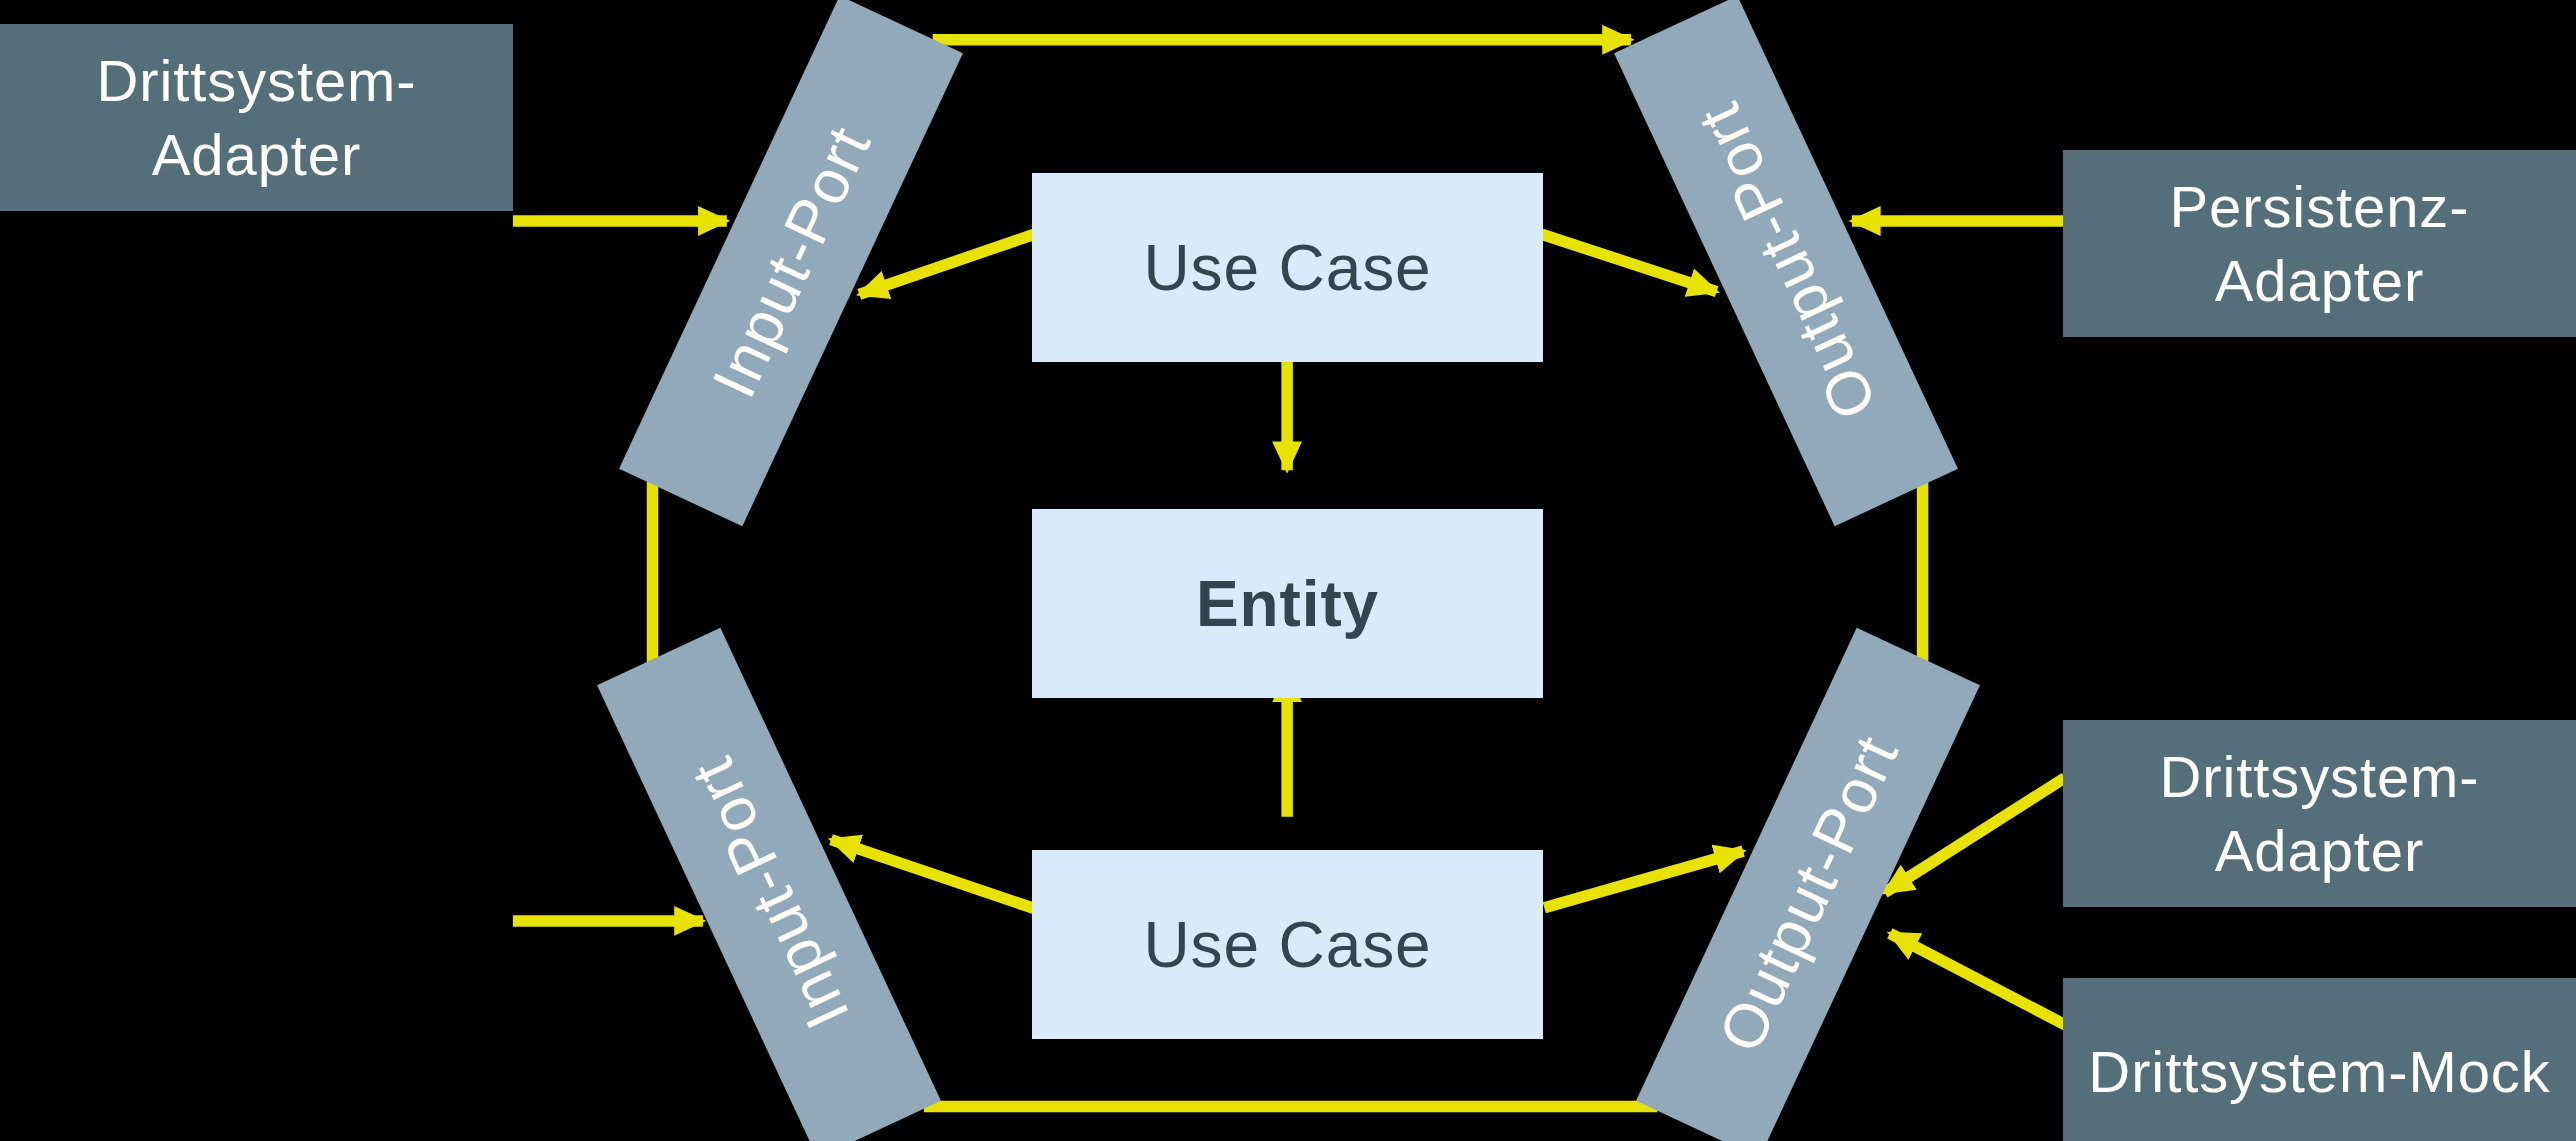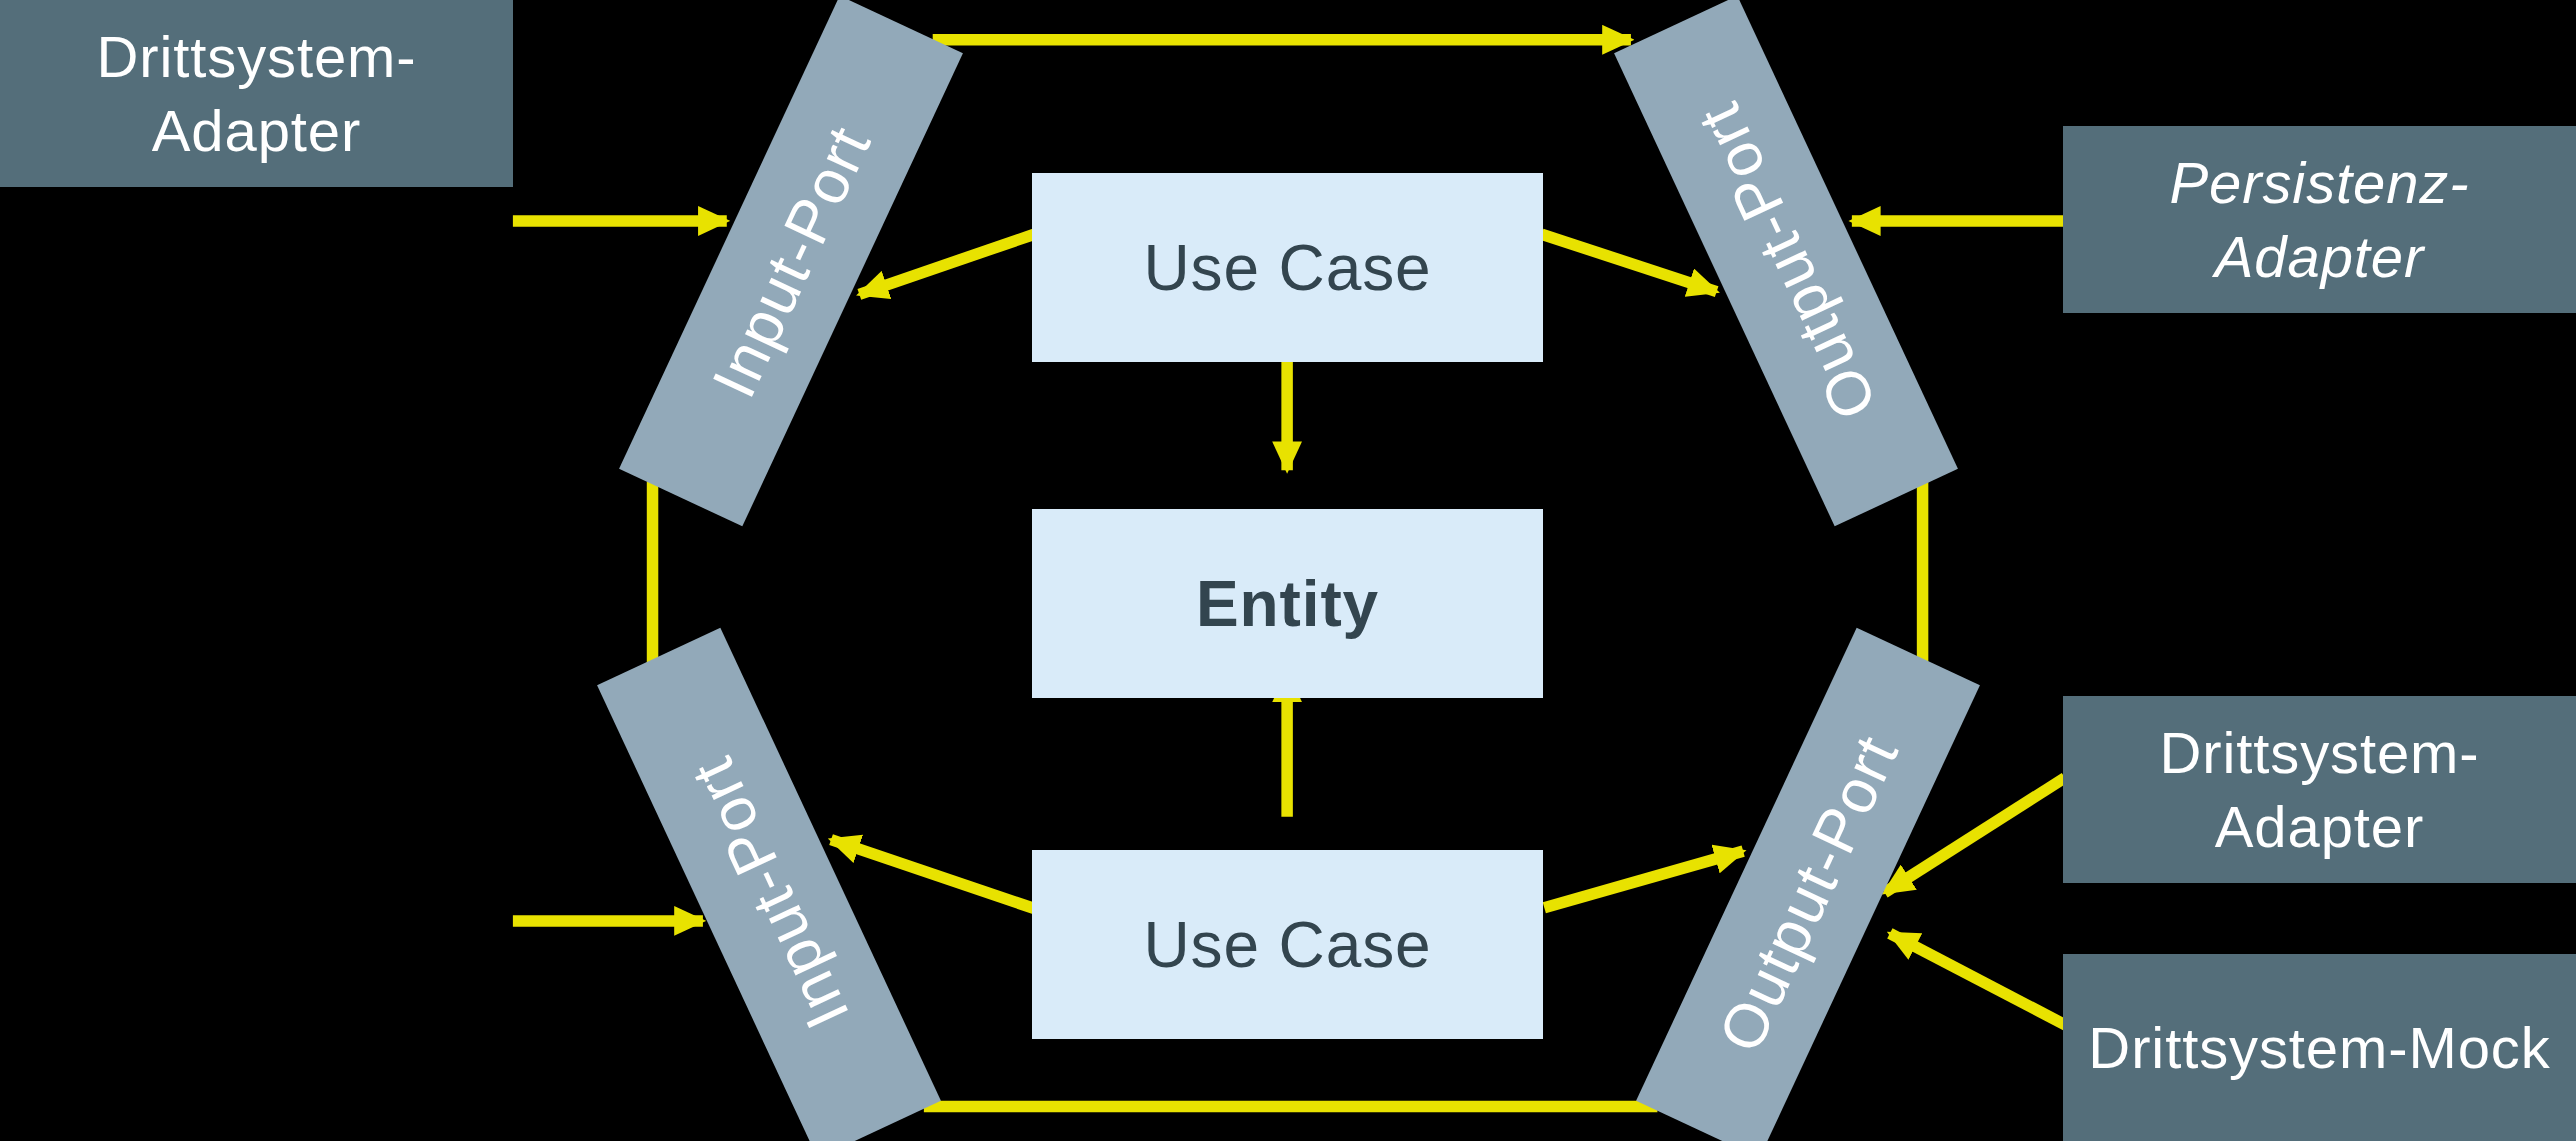"Drittsystem-" .adapter { margin-top: none -> 24px }
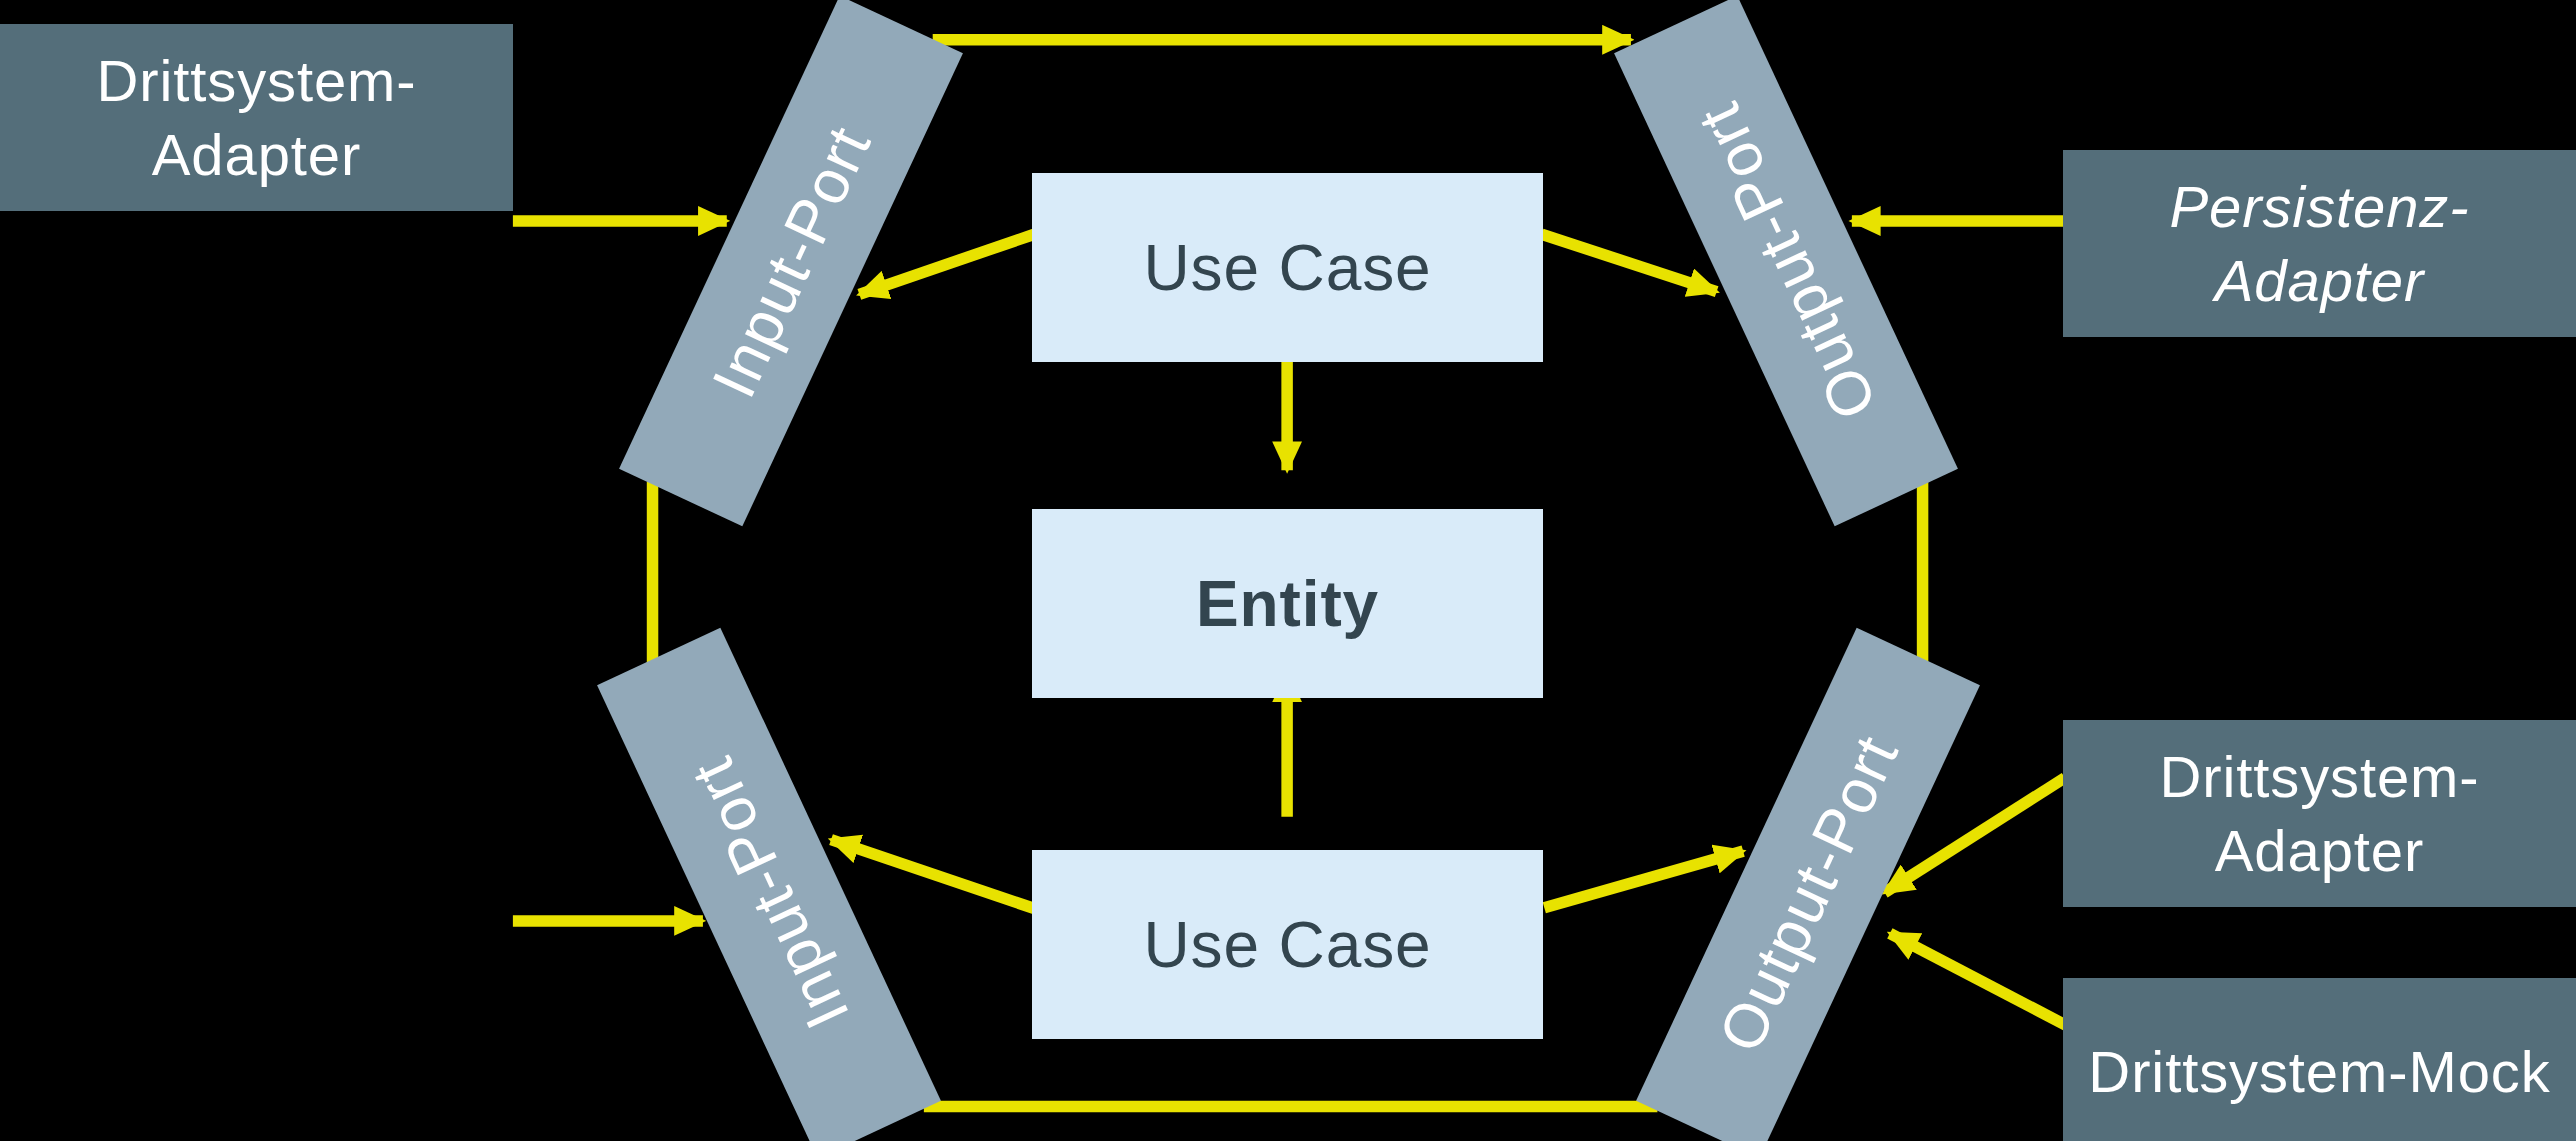"Persistenz-" #persistenz-adapter { font-style: italic -> none }
